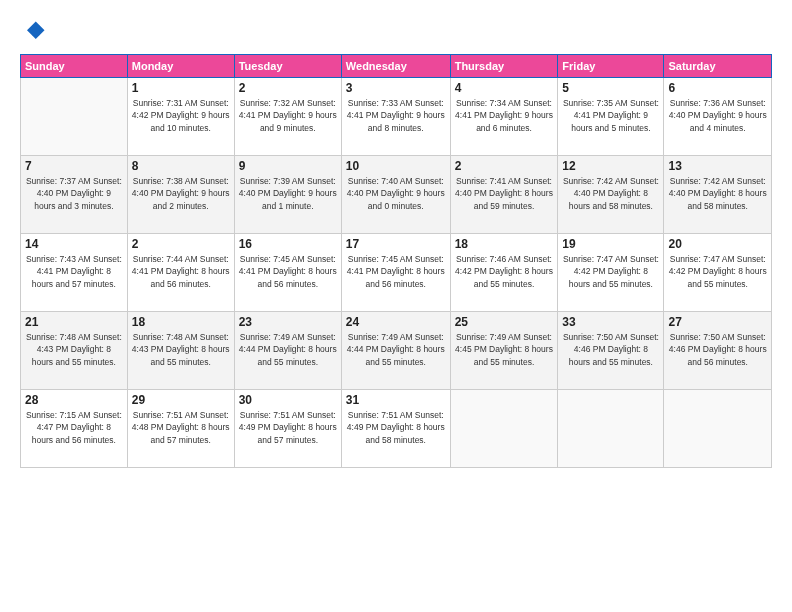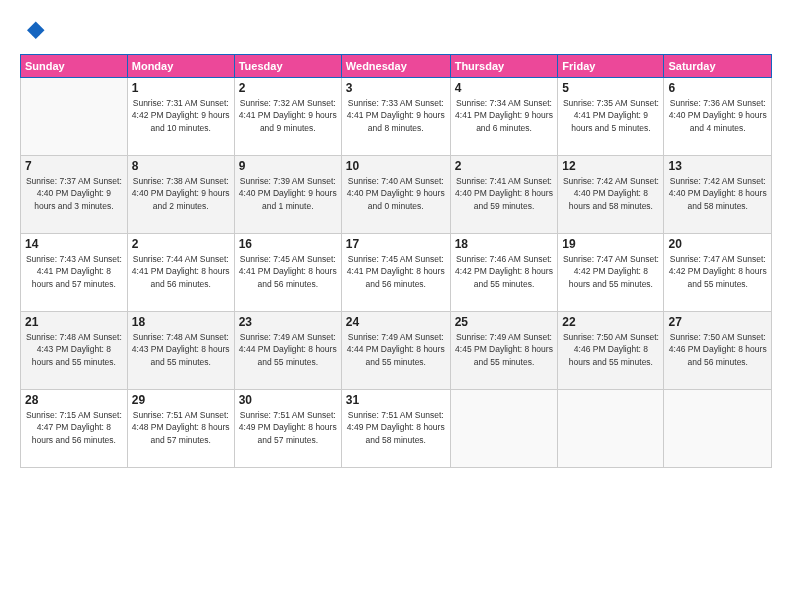"22" div.day-number { text: 22 -> 33 }
